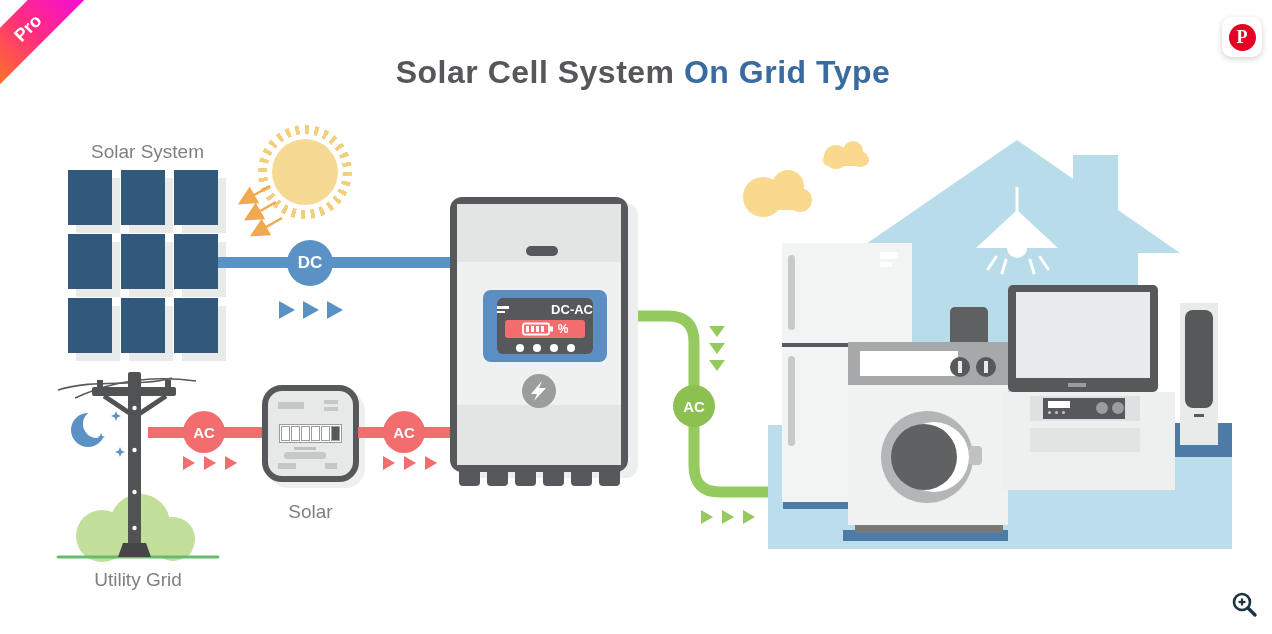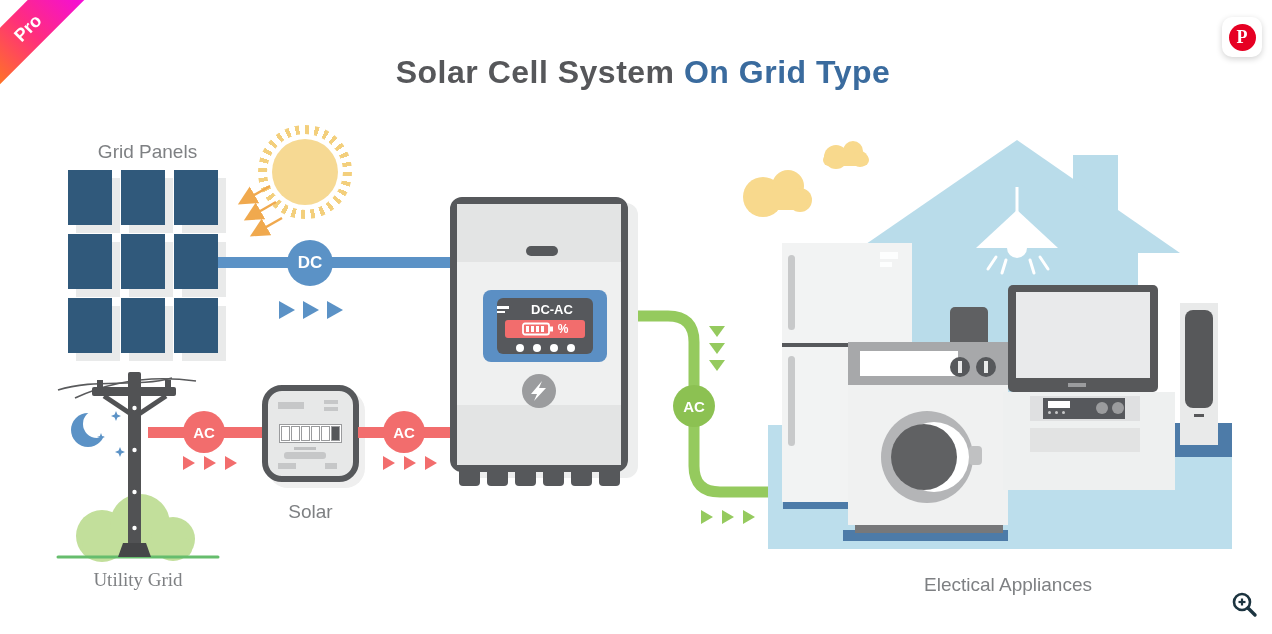"Grid Panels" div.lbl { text: Grid Panels -> Solar System }
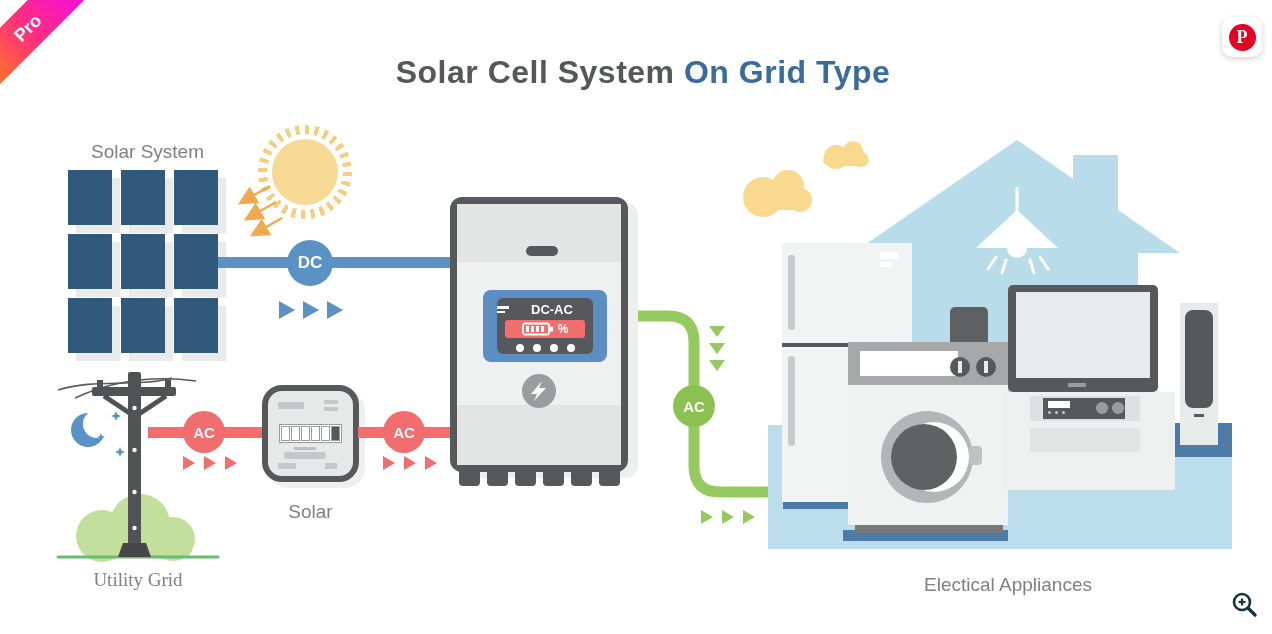"DC-AC" div { justify-content: flex-start -> space-between }
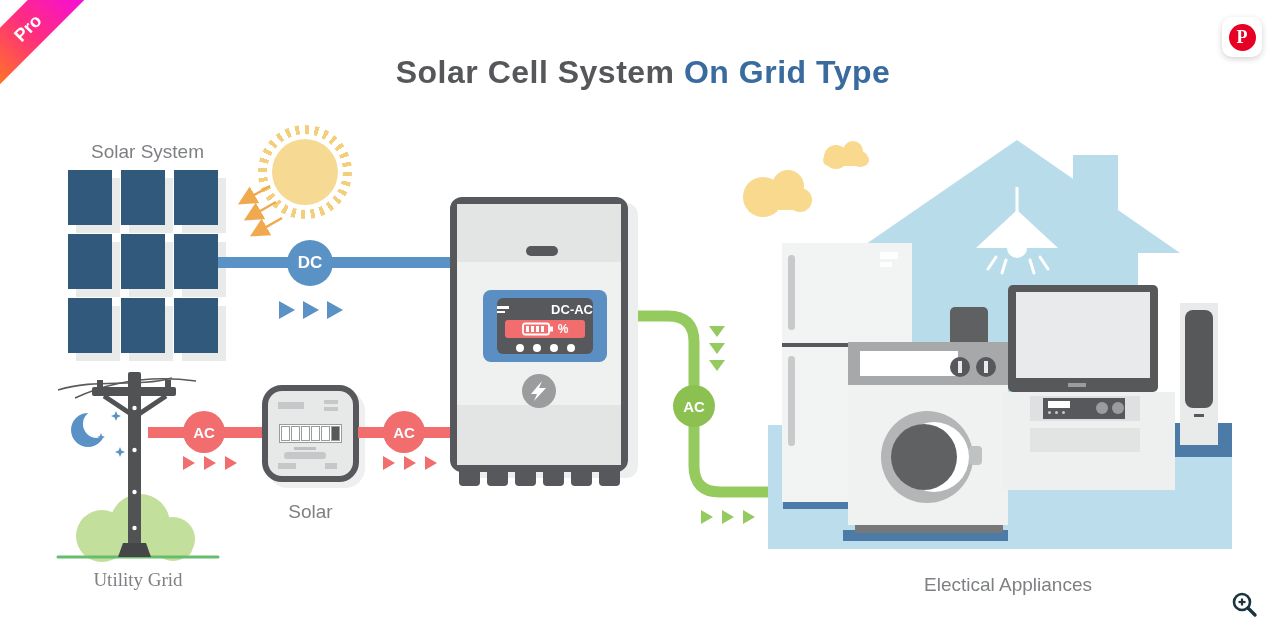"Utility Grid" div.lbl { font-family: Liberation Serif, serif -> none }
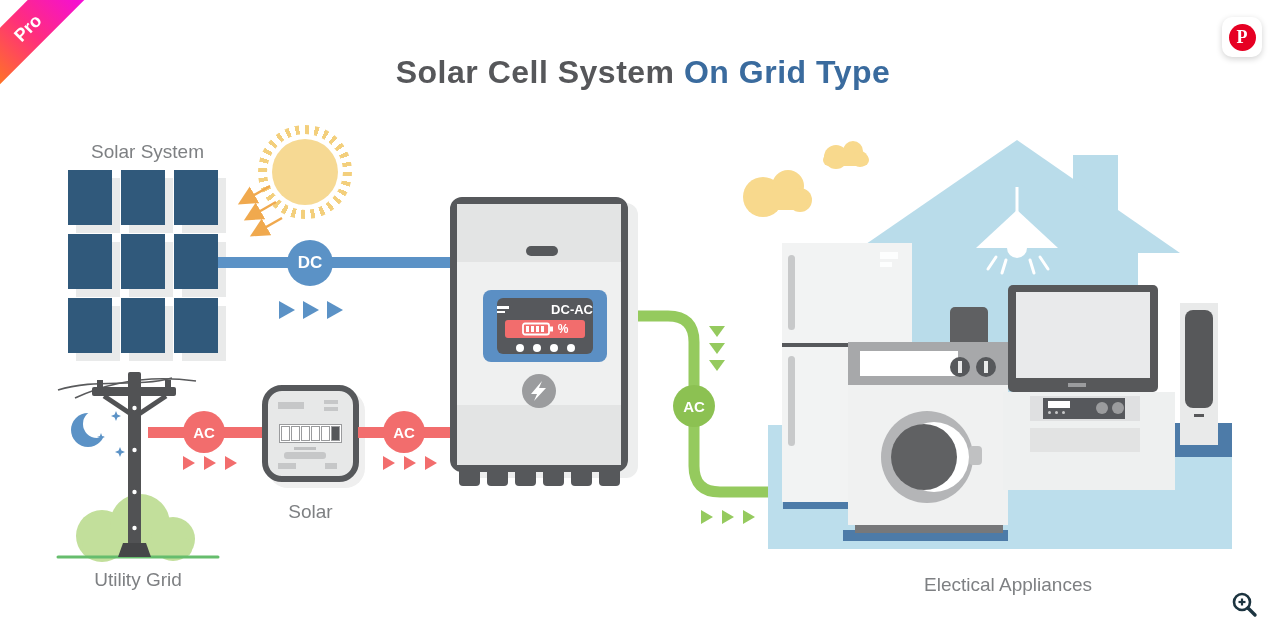"Electical Appliances" div.lbl { html: <div>Electical Appliances</div> -> none }
